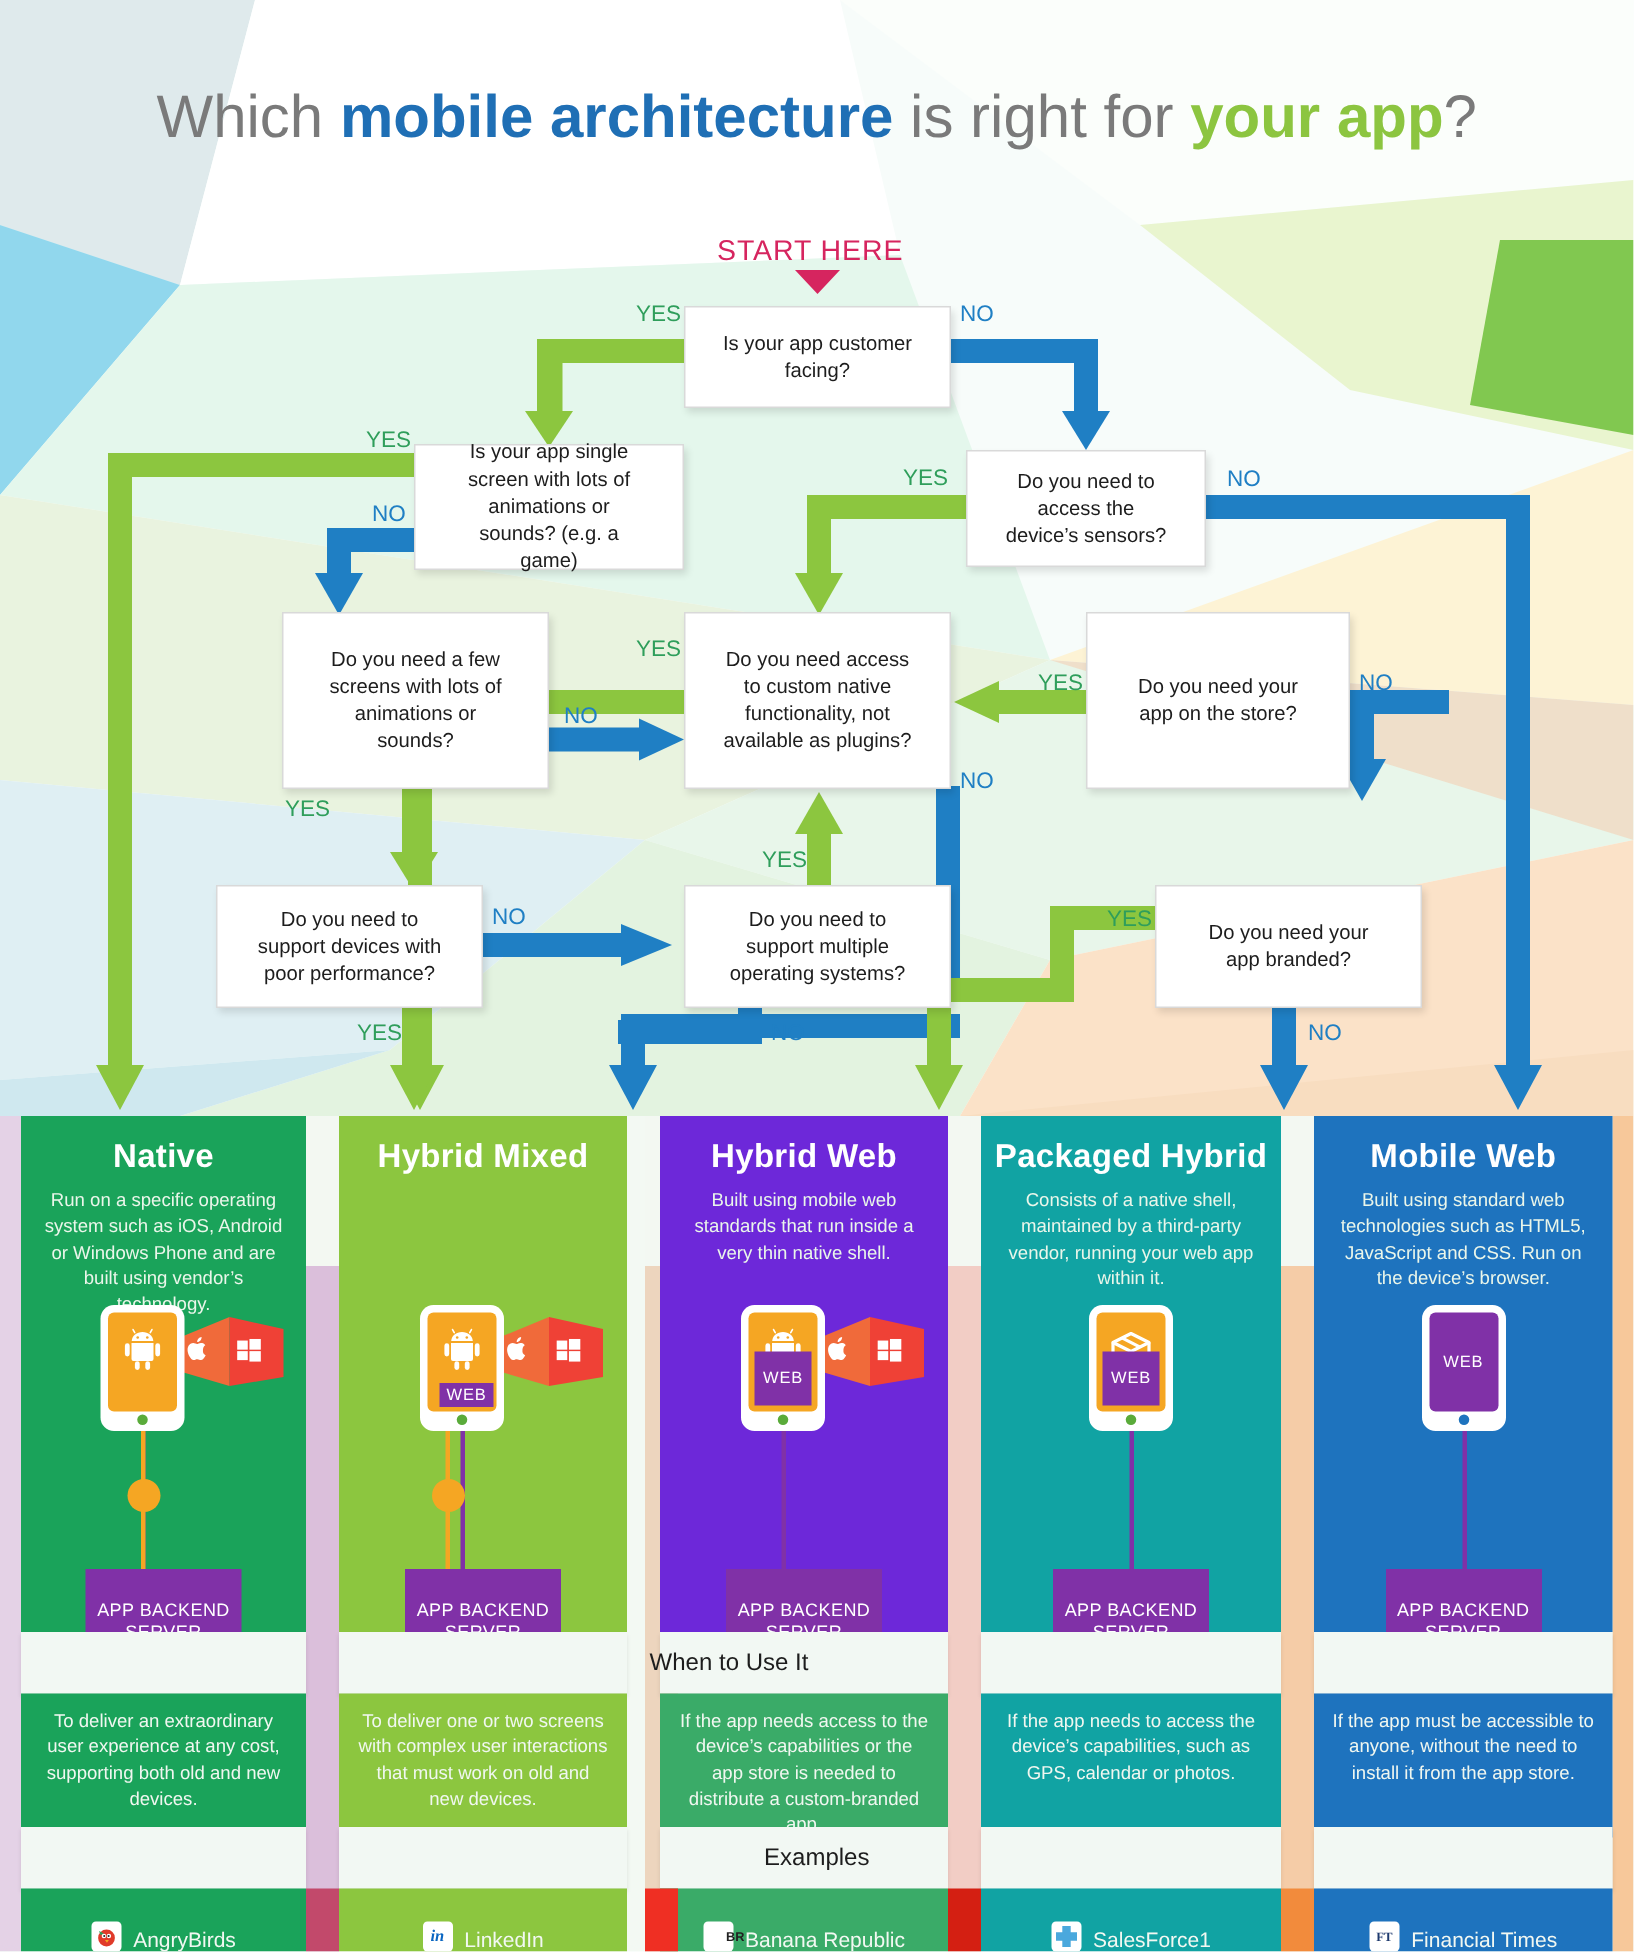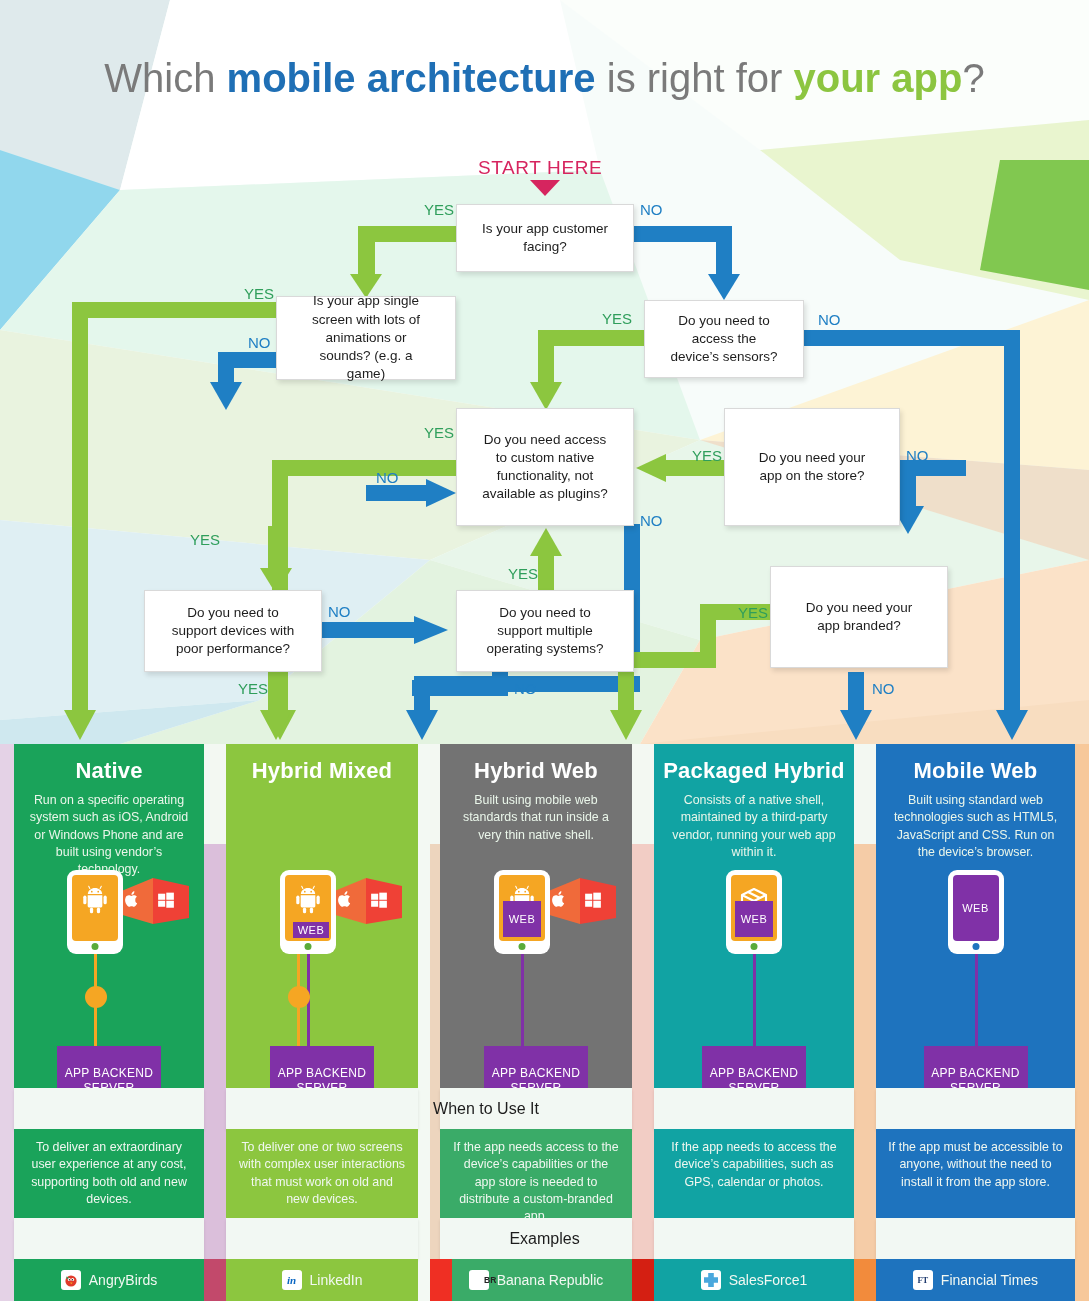"Do you need a few" div.node { html: none -> <div> <span>Do you need a few screens with lots of animations or sounds?</span> </div> }
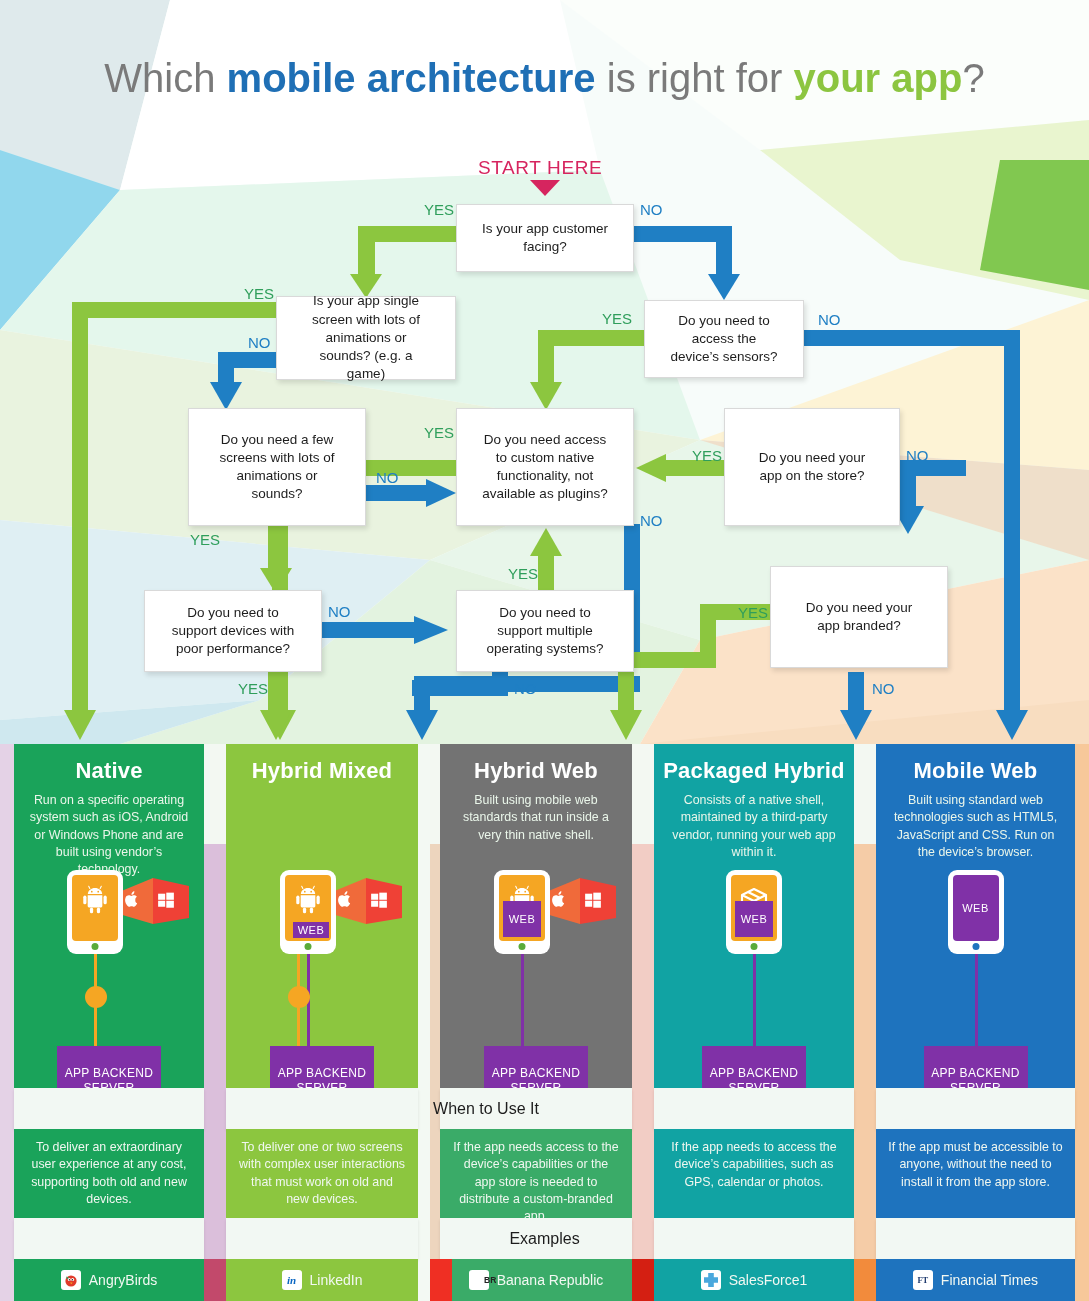"Do you need your app branded?" div.node { height: 102px -> 82px; top: 566px -> 590px }
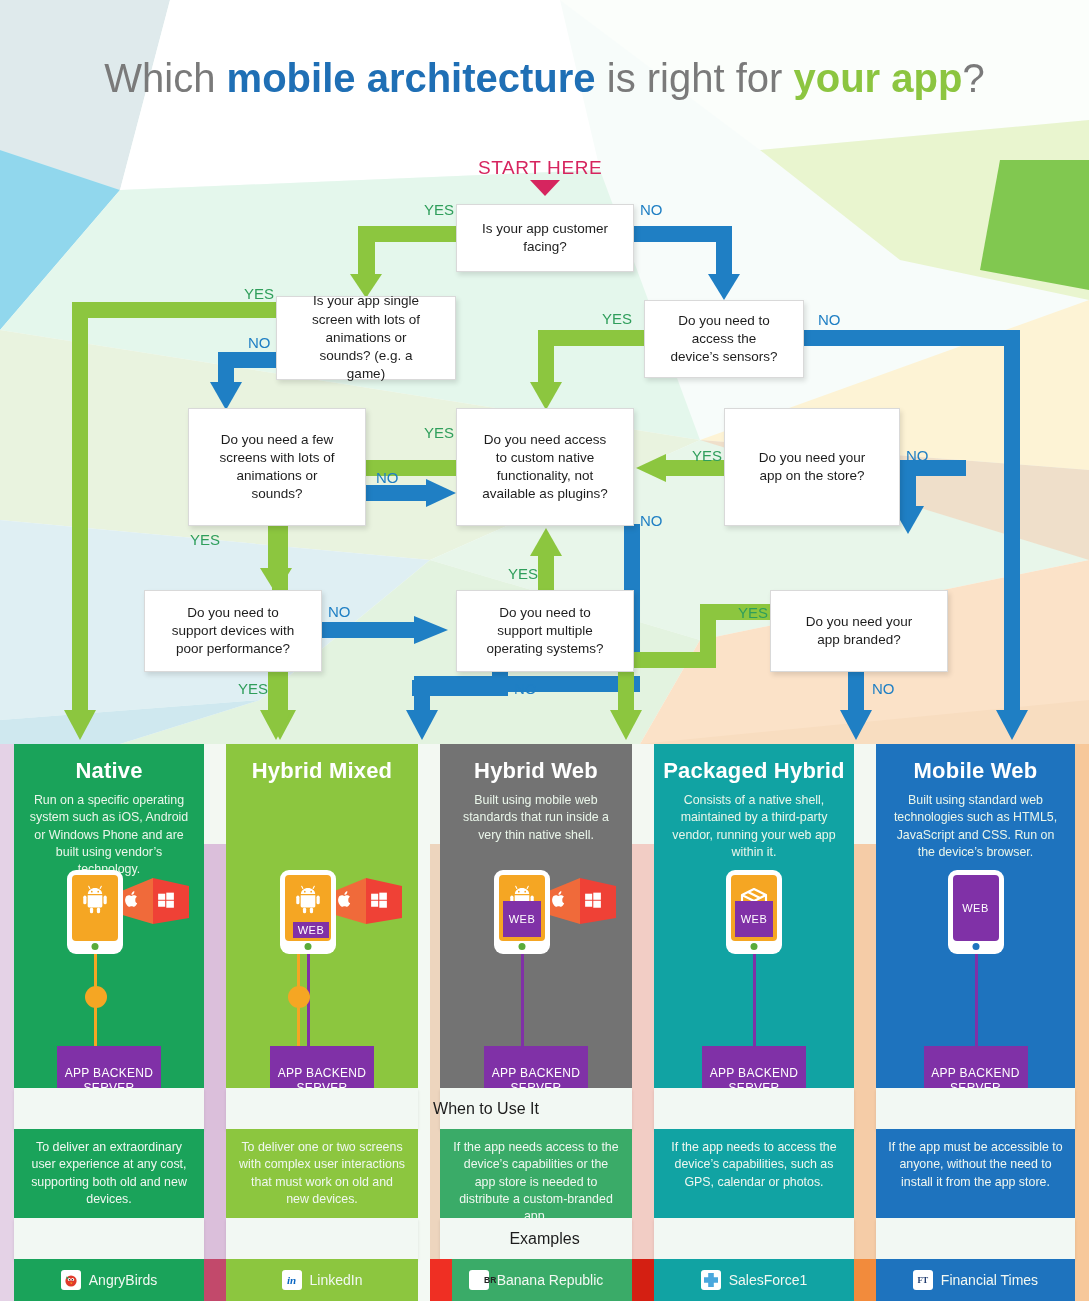"Hybrid Web" div.head { background: #737373 -> #6d28d9 }
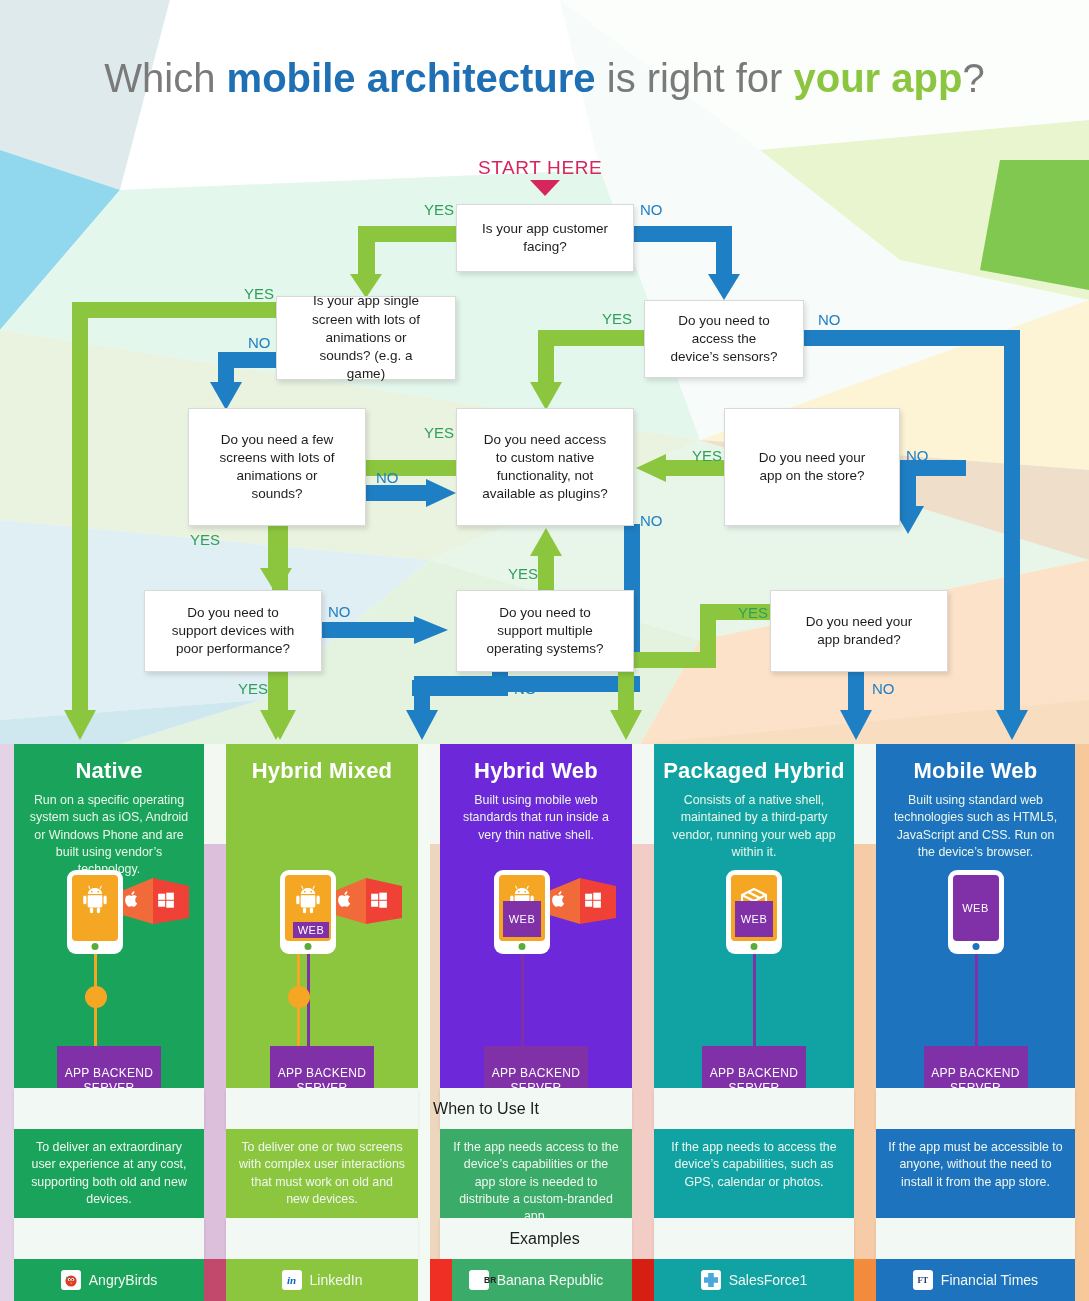"AngryBirds" .example { align-items: center -> flex-end }
